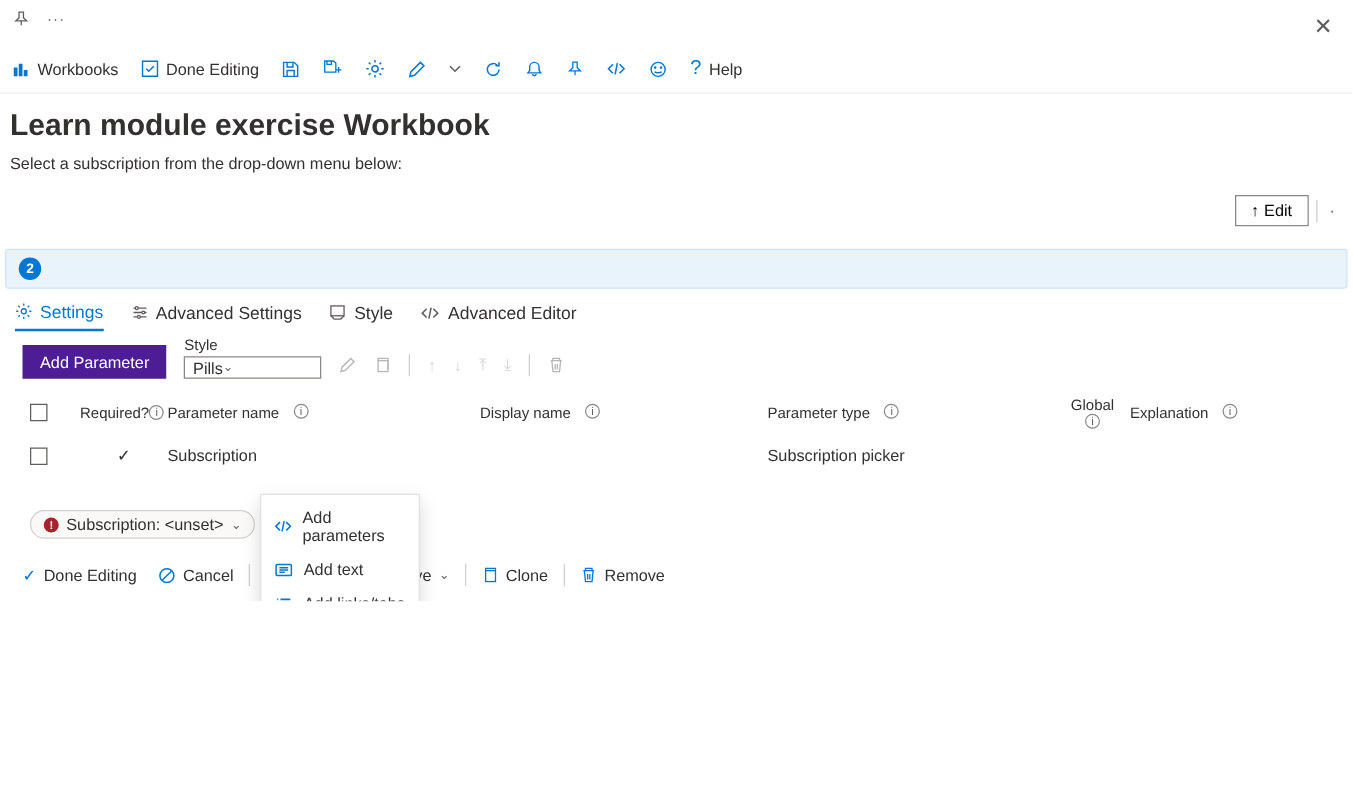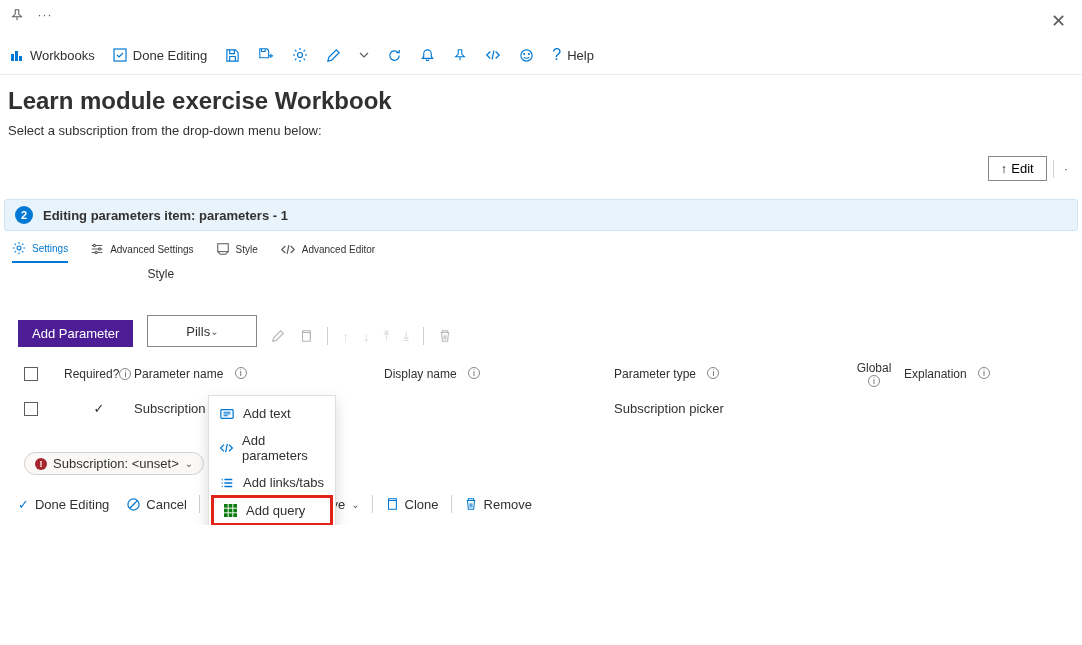"Editing parameters item: parameters -" div.section-title { html: <div>Editing parameters item: parameters - 1</div> -> none }
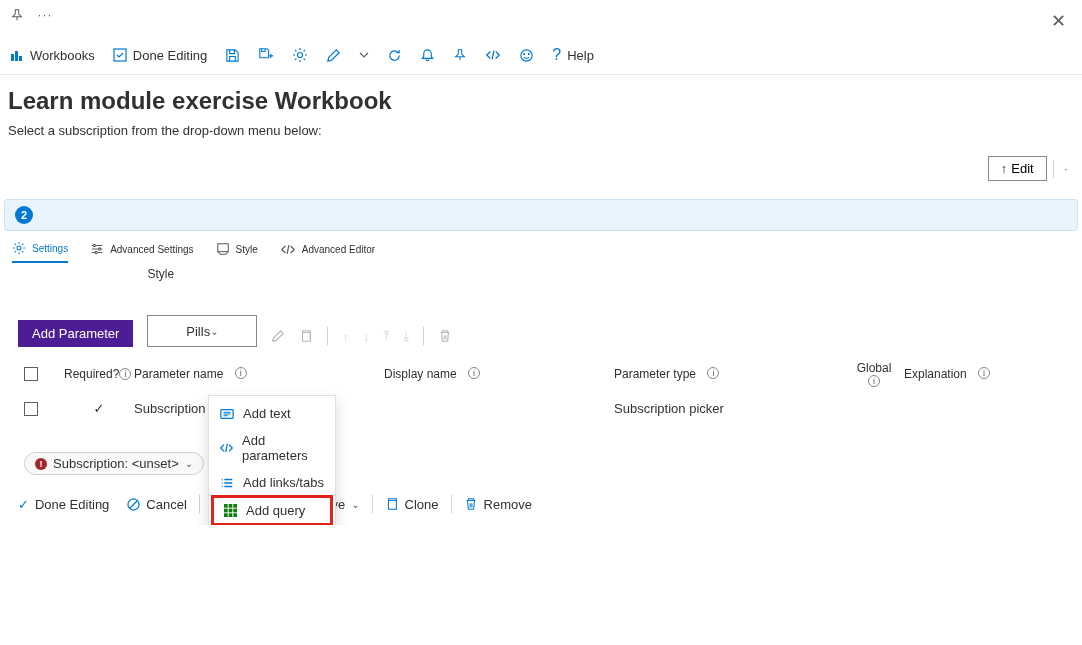"Settings" .tab { font-size: 10px -> 14px }
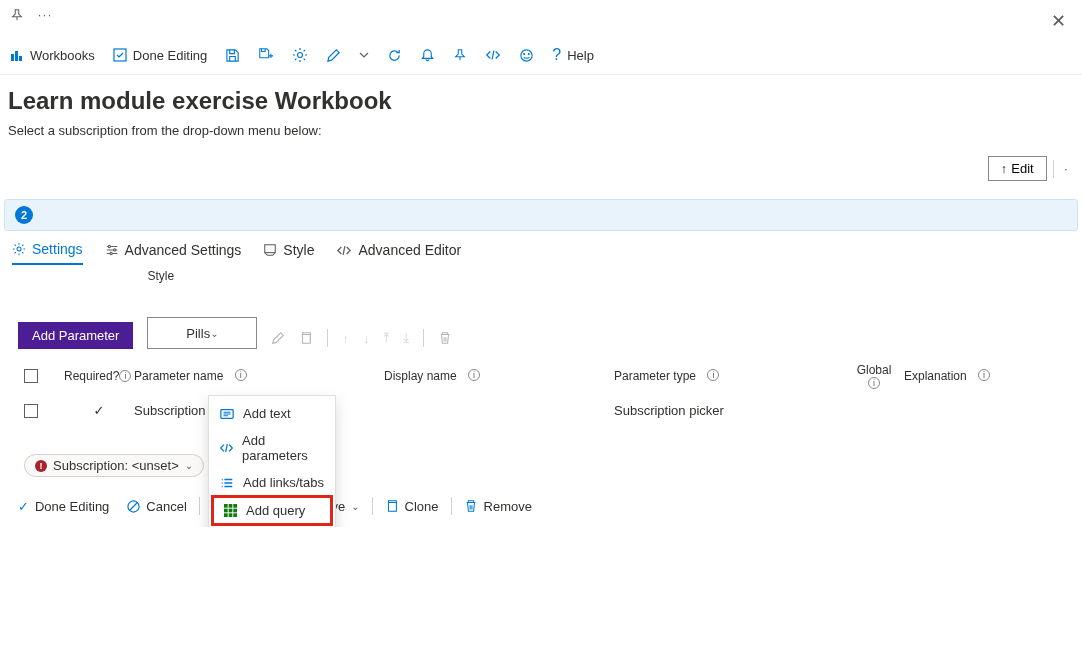"Pills" .style-select { height: 32px -> 18px; justify-content: center -> flex-start; margin-top: 32px -> none }
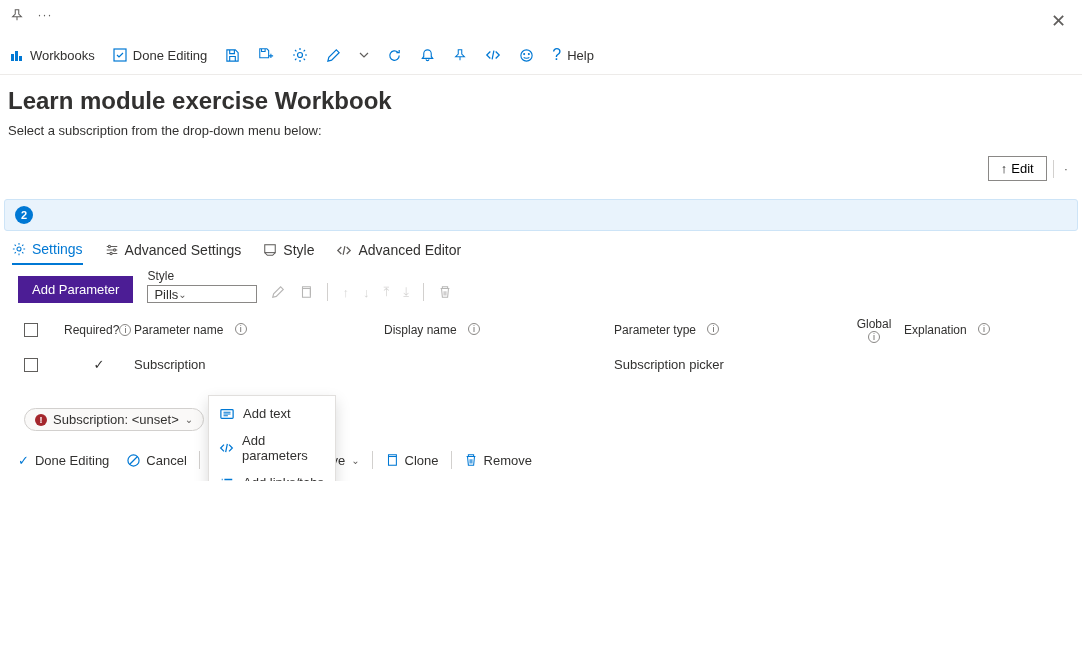"Add text" div.menu-item { order: before "Add parameters" -> after "Add parameters" }
